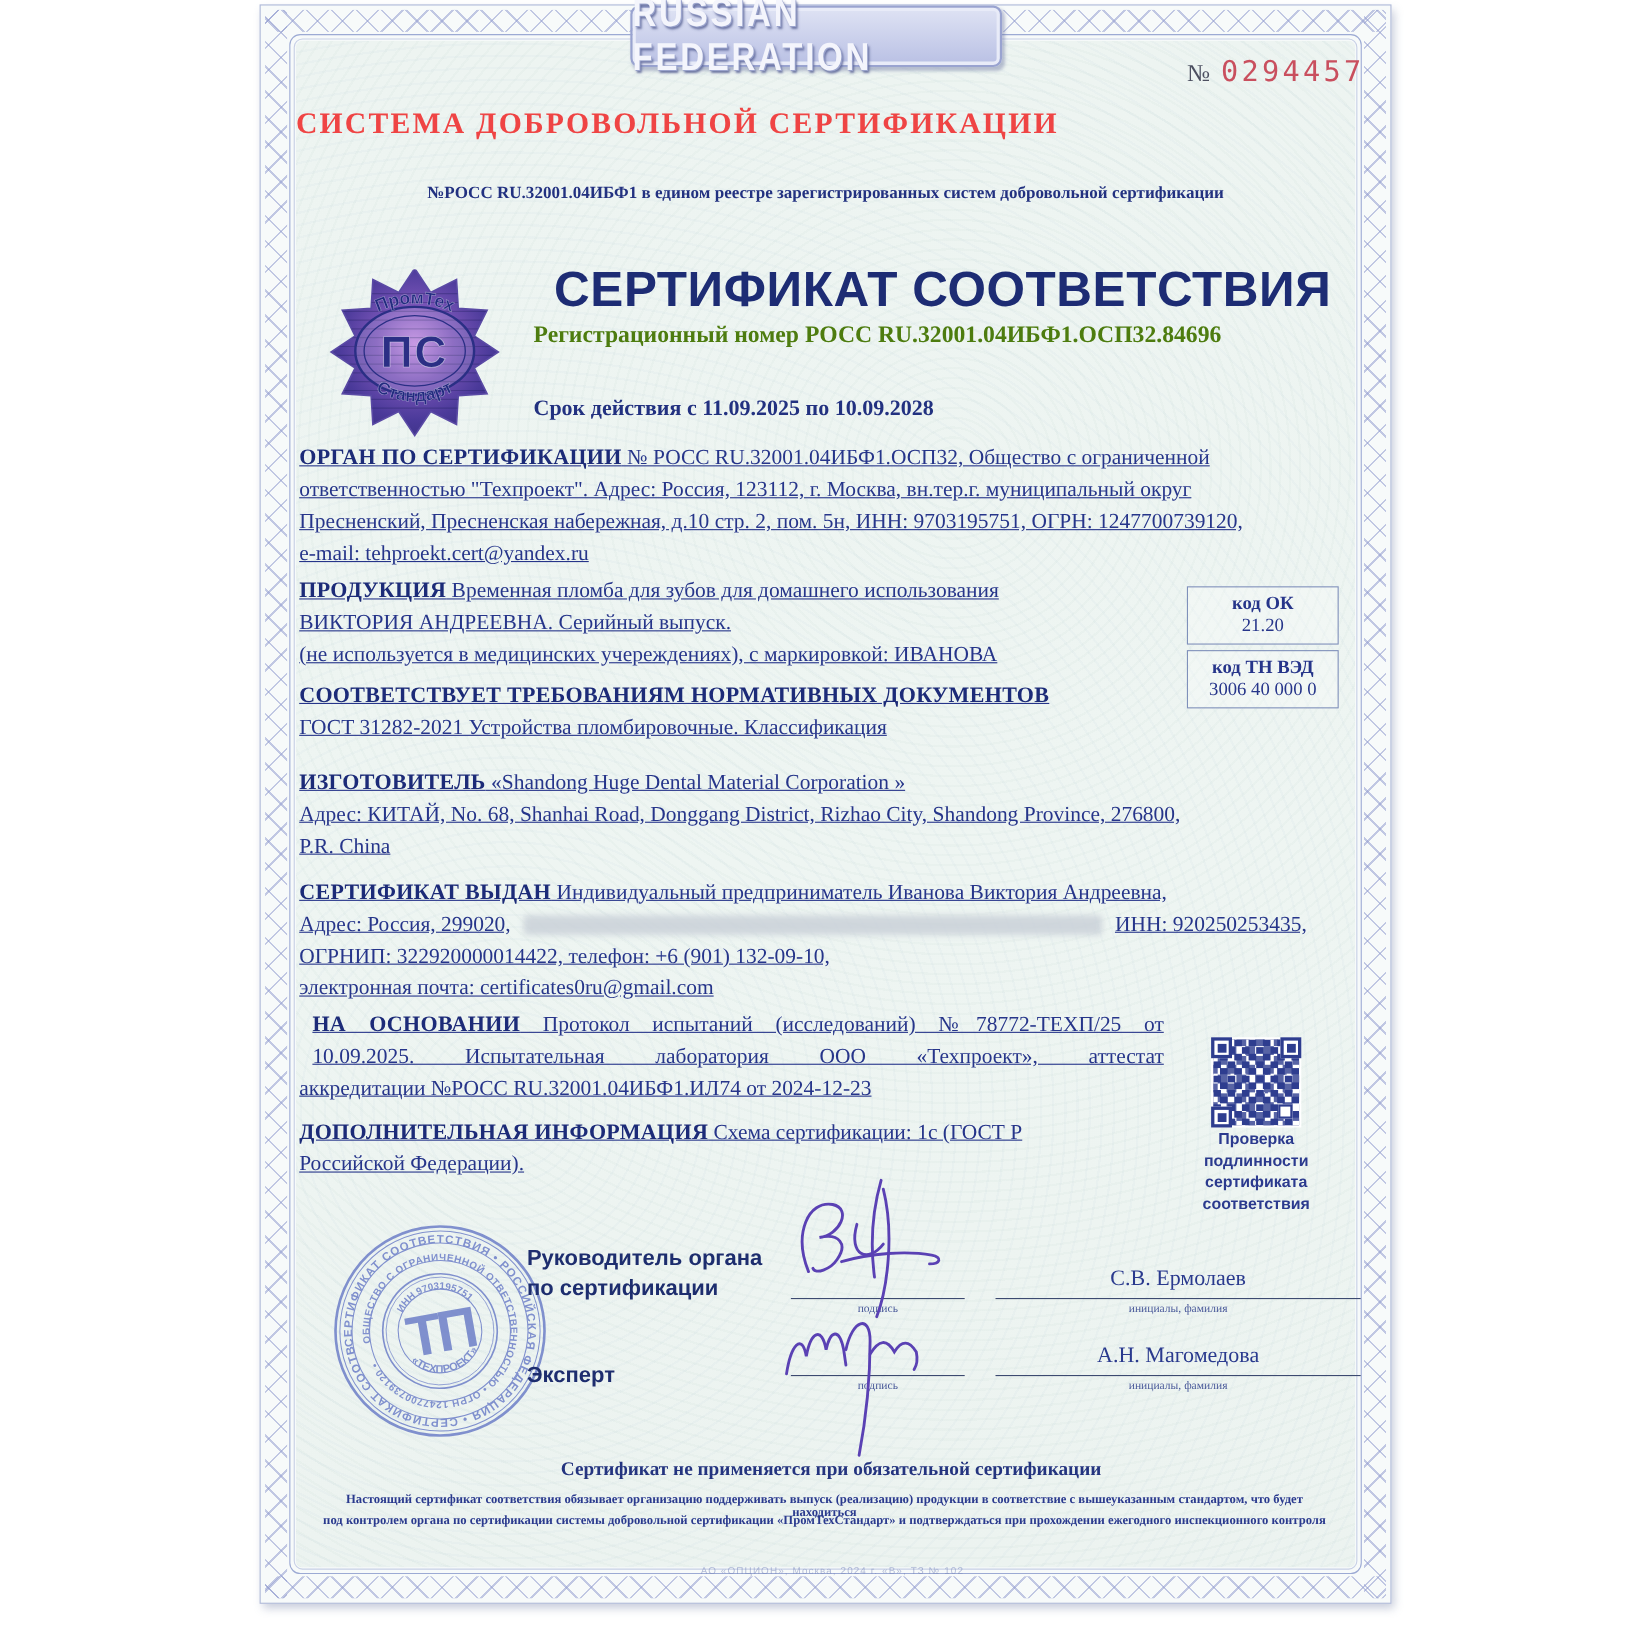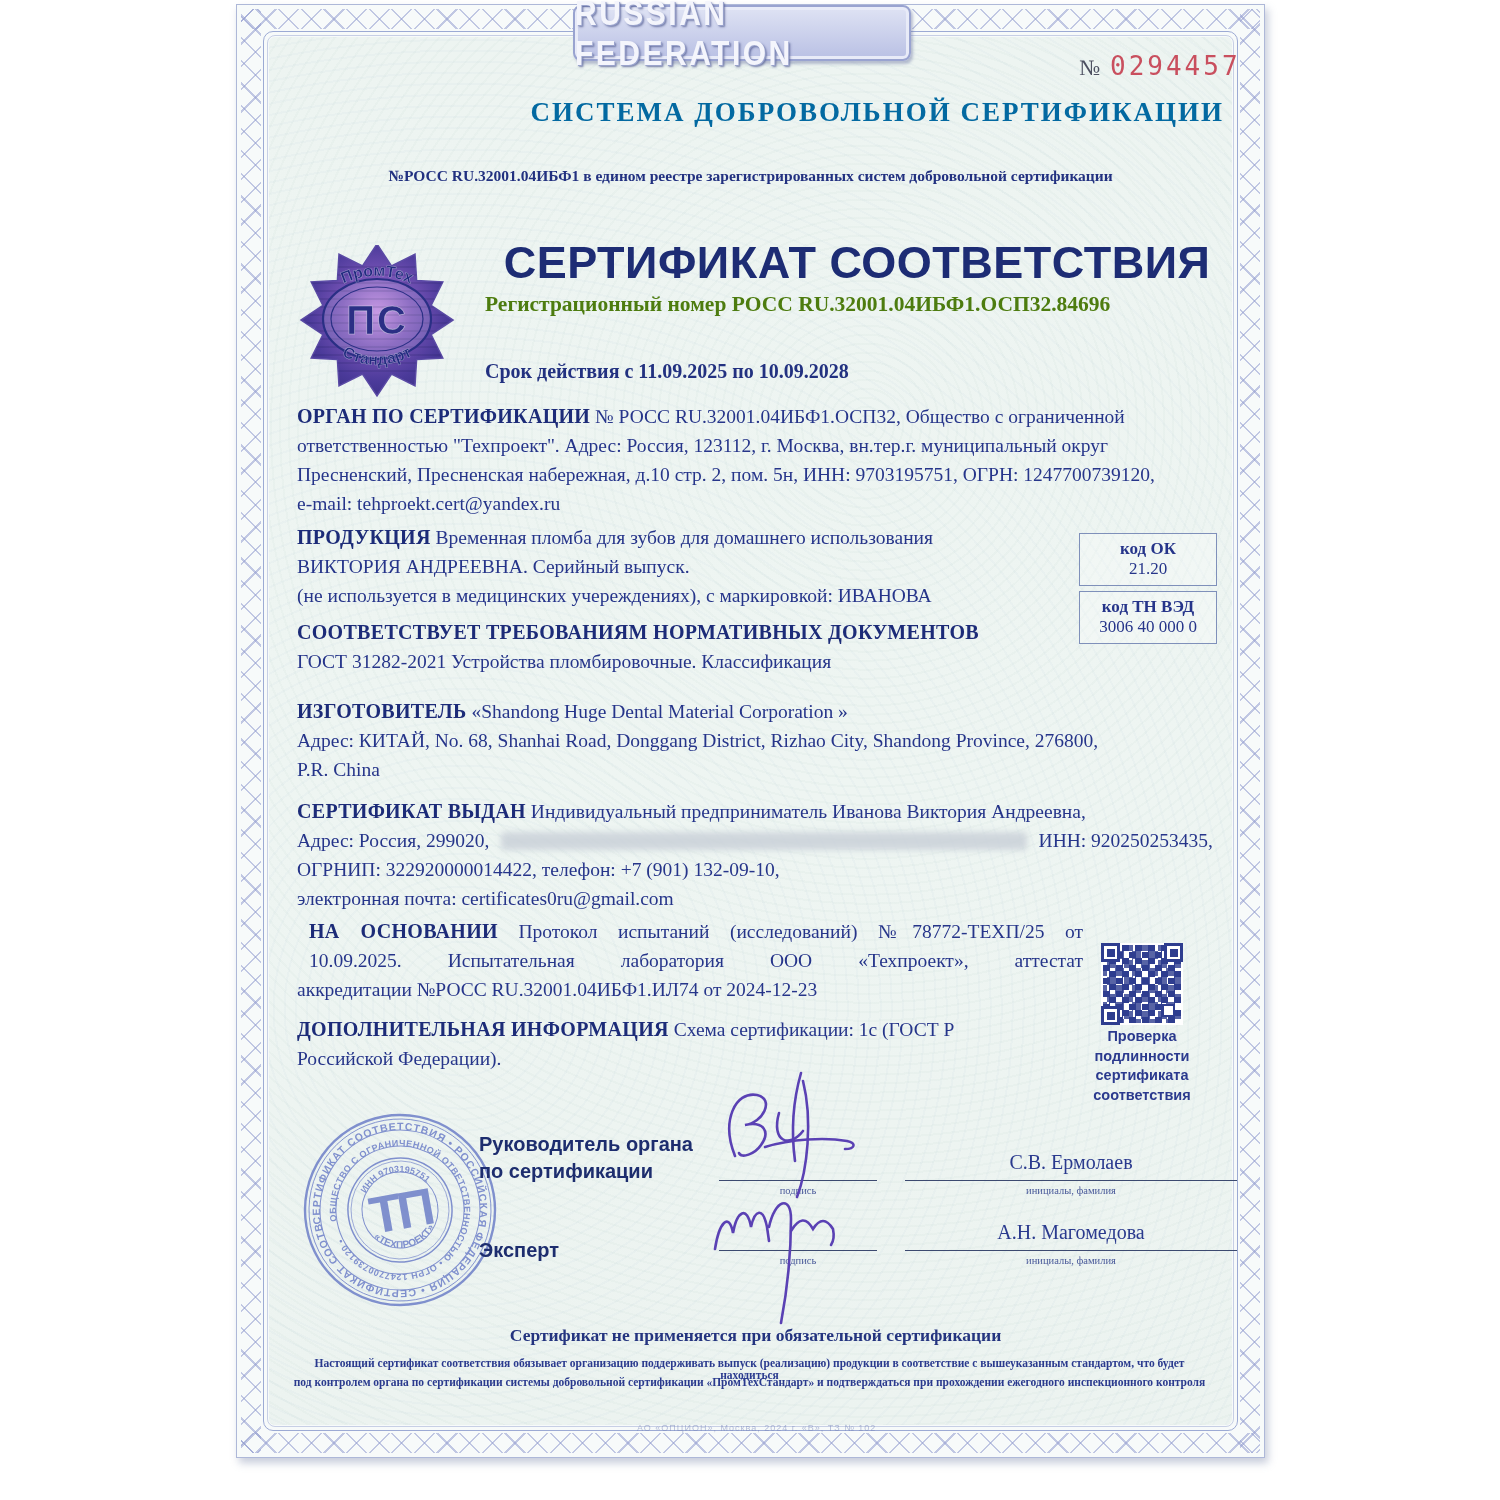"СИСТЕМА ДОБРОВОЛЬНОЙ СЕРТИФИКАЦИИ" .sys1 { color: #0369a1 -> #ef4444; text-align: right -> left }
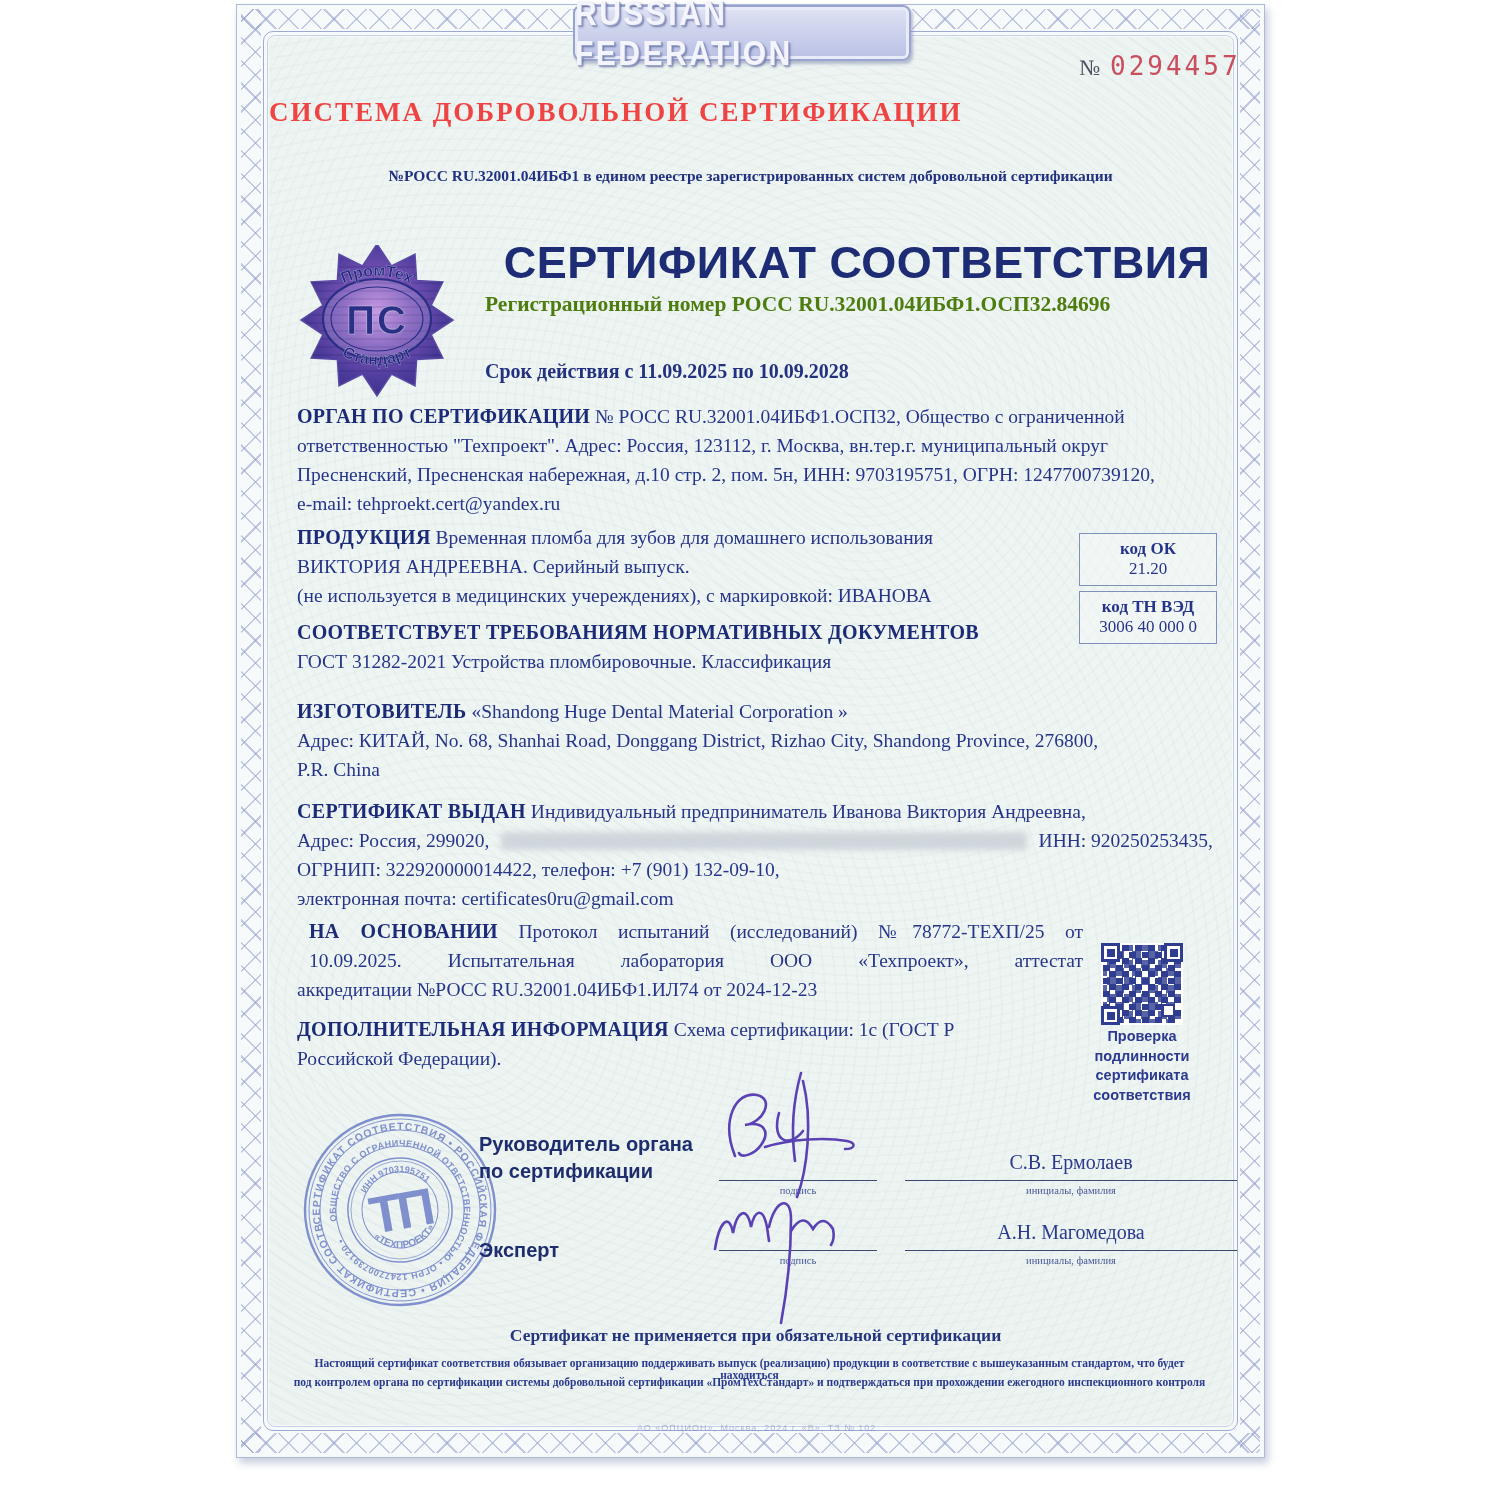"ОРГАН ПО СЕРТИФИКАЦИИ № РОСС" .sec { left: 60px -> 35px; text-decoration: none -> underline }
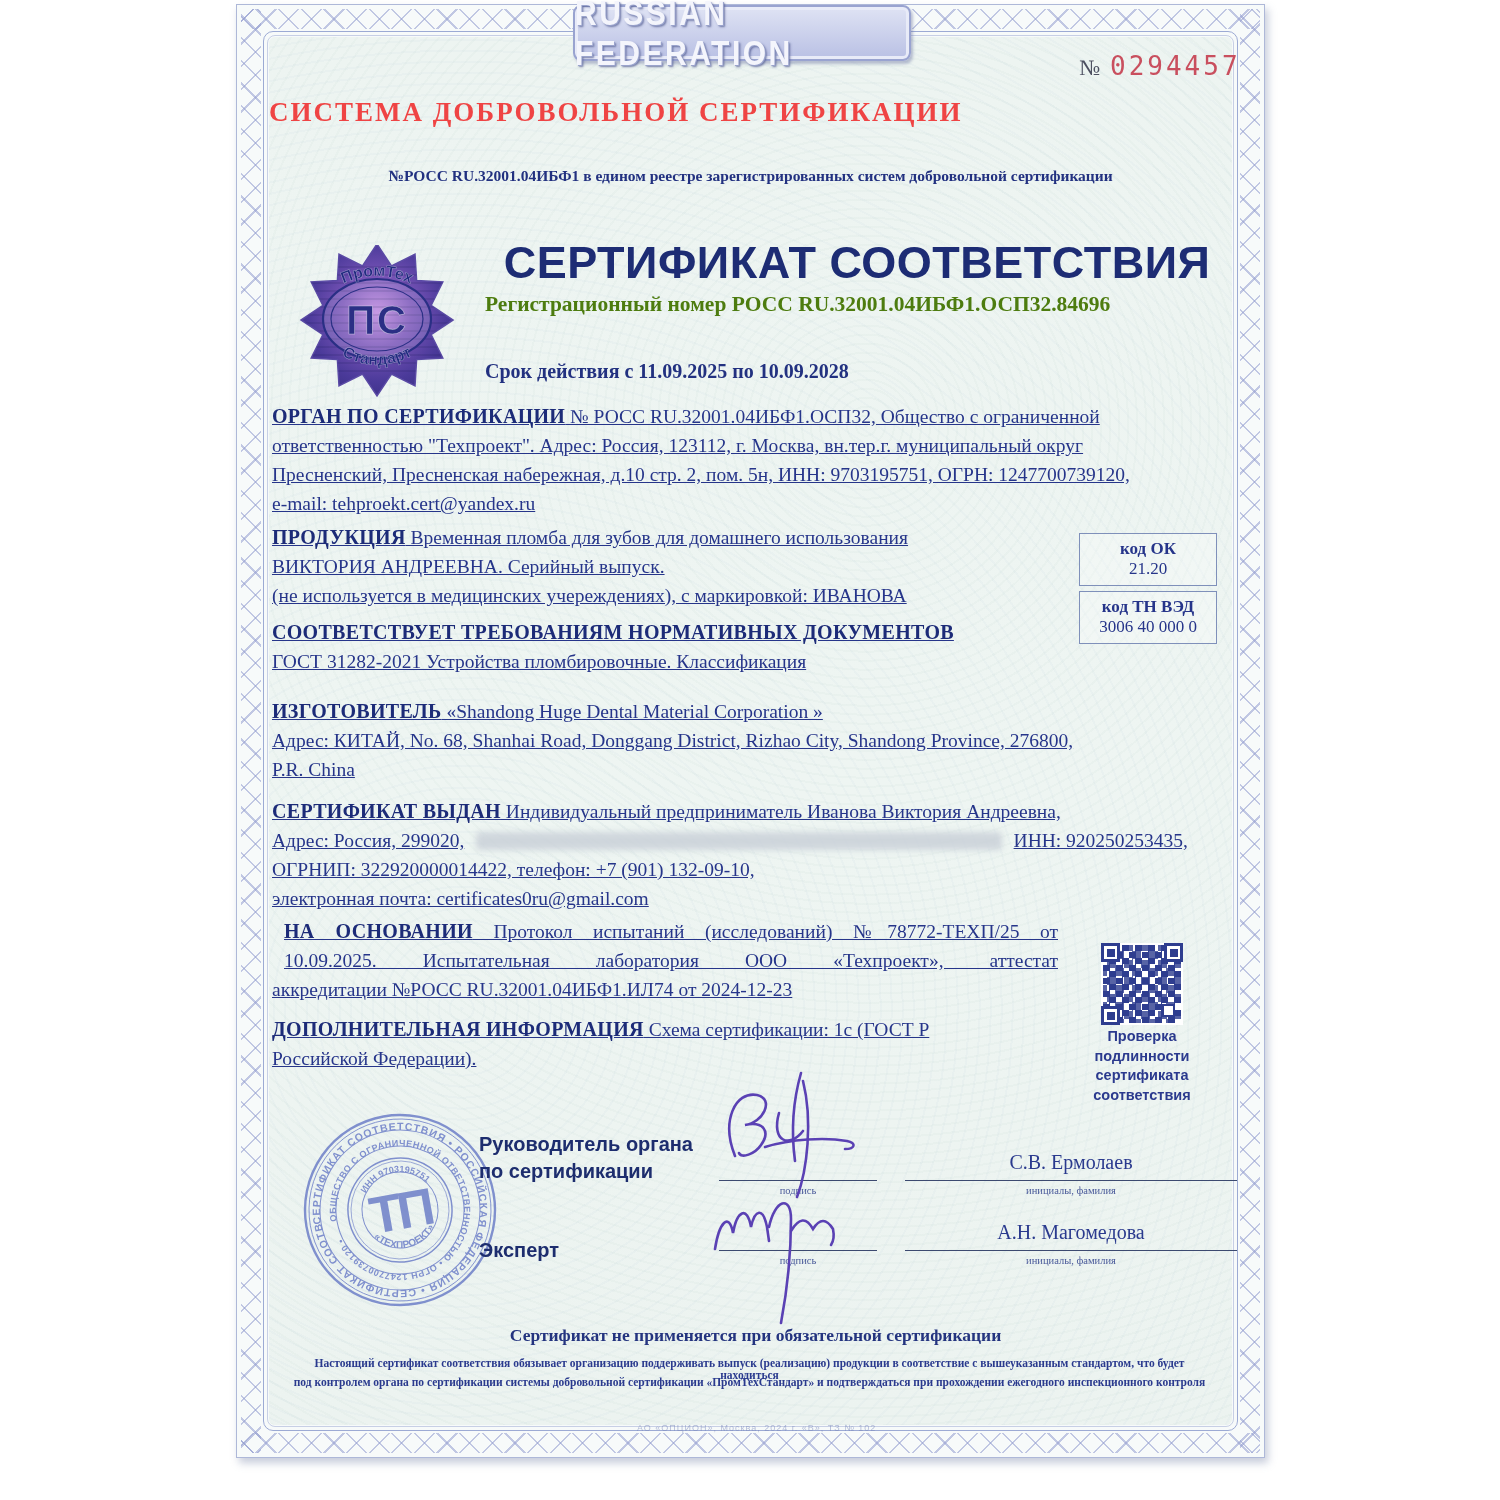"ОГРНИП: 322920000014422, телефон: +7" div.ln { text: +7 -> +6 }
